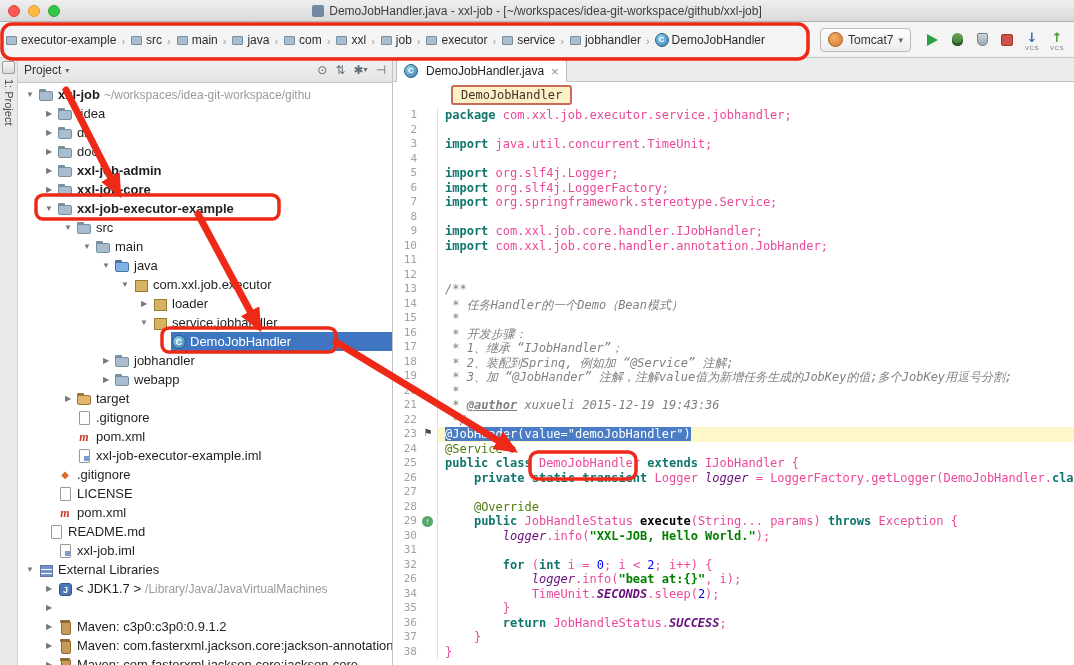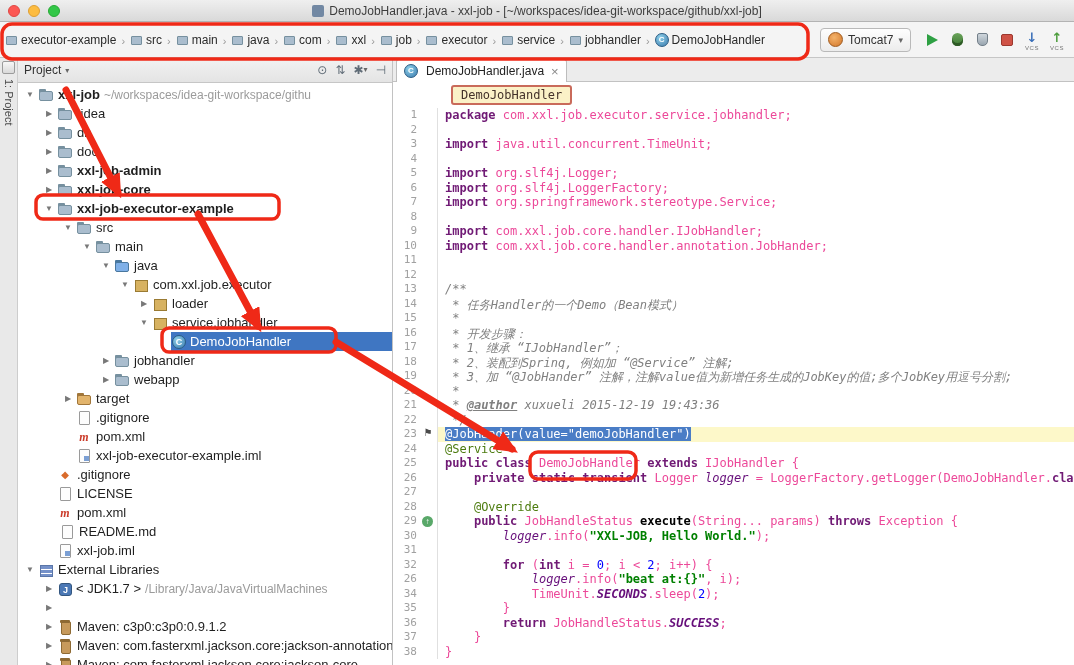"package" .tk-k { color: #701a75 -> #0f766e }
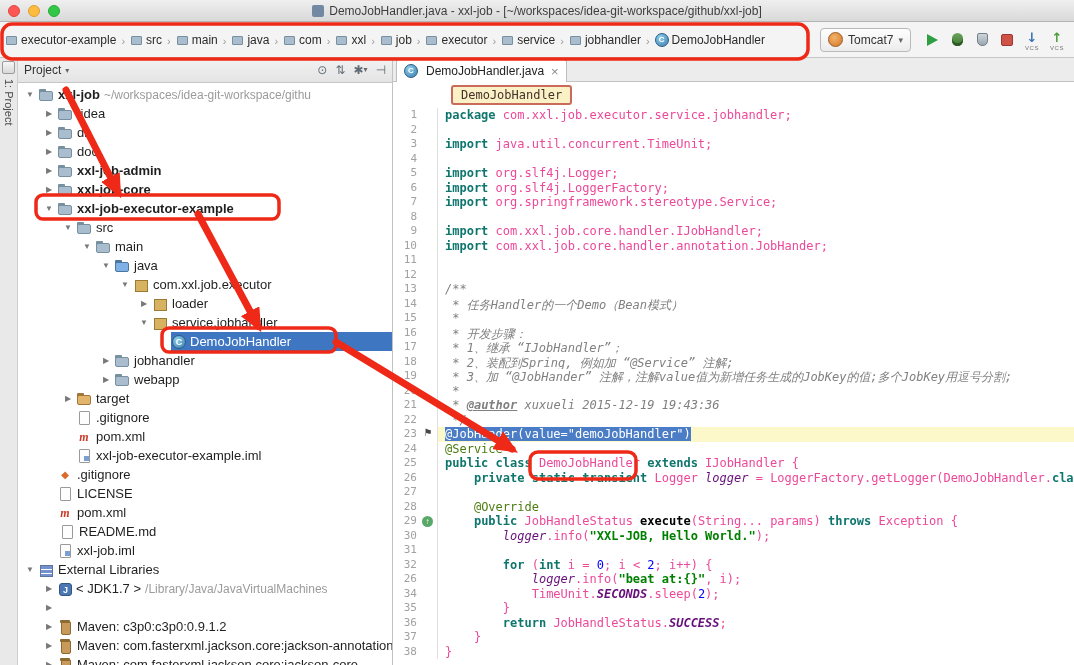"README.md" div.trow { padding-left: 25px -> 14px }
